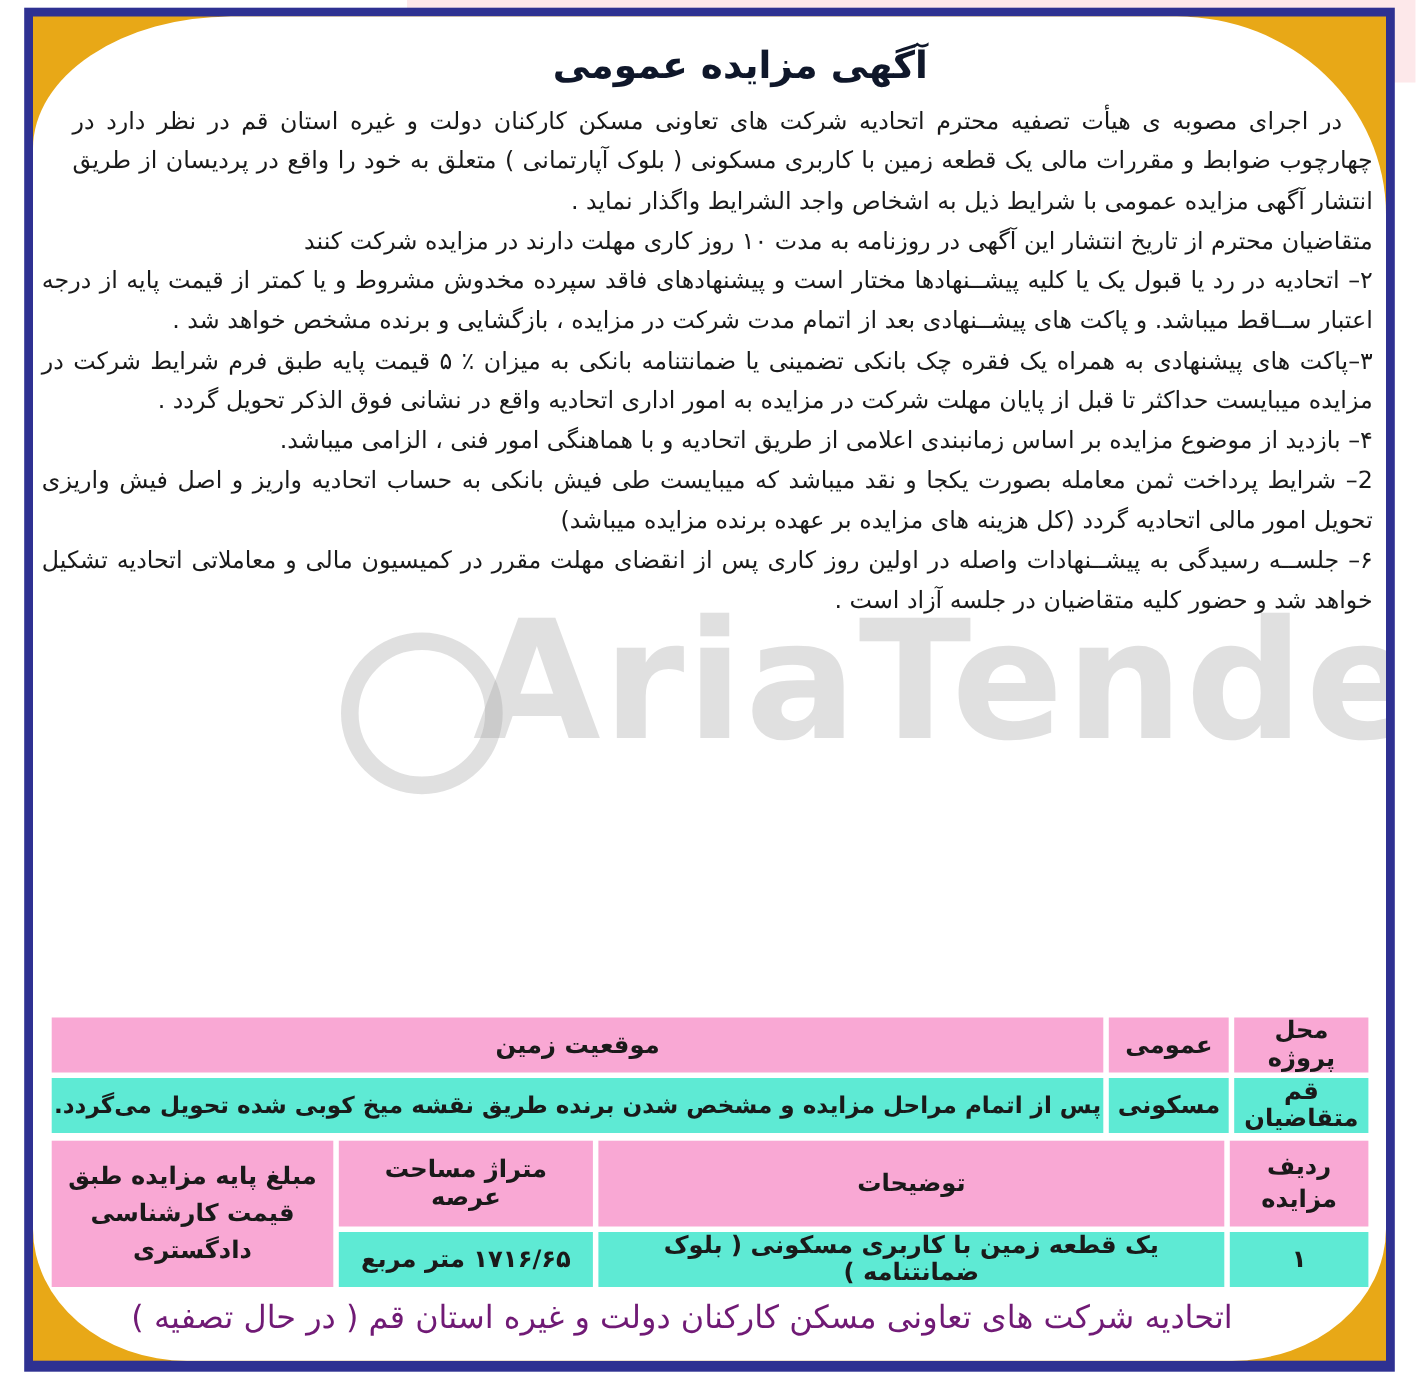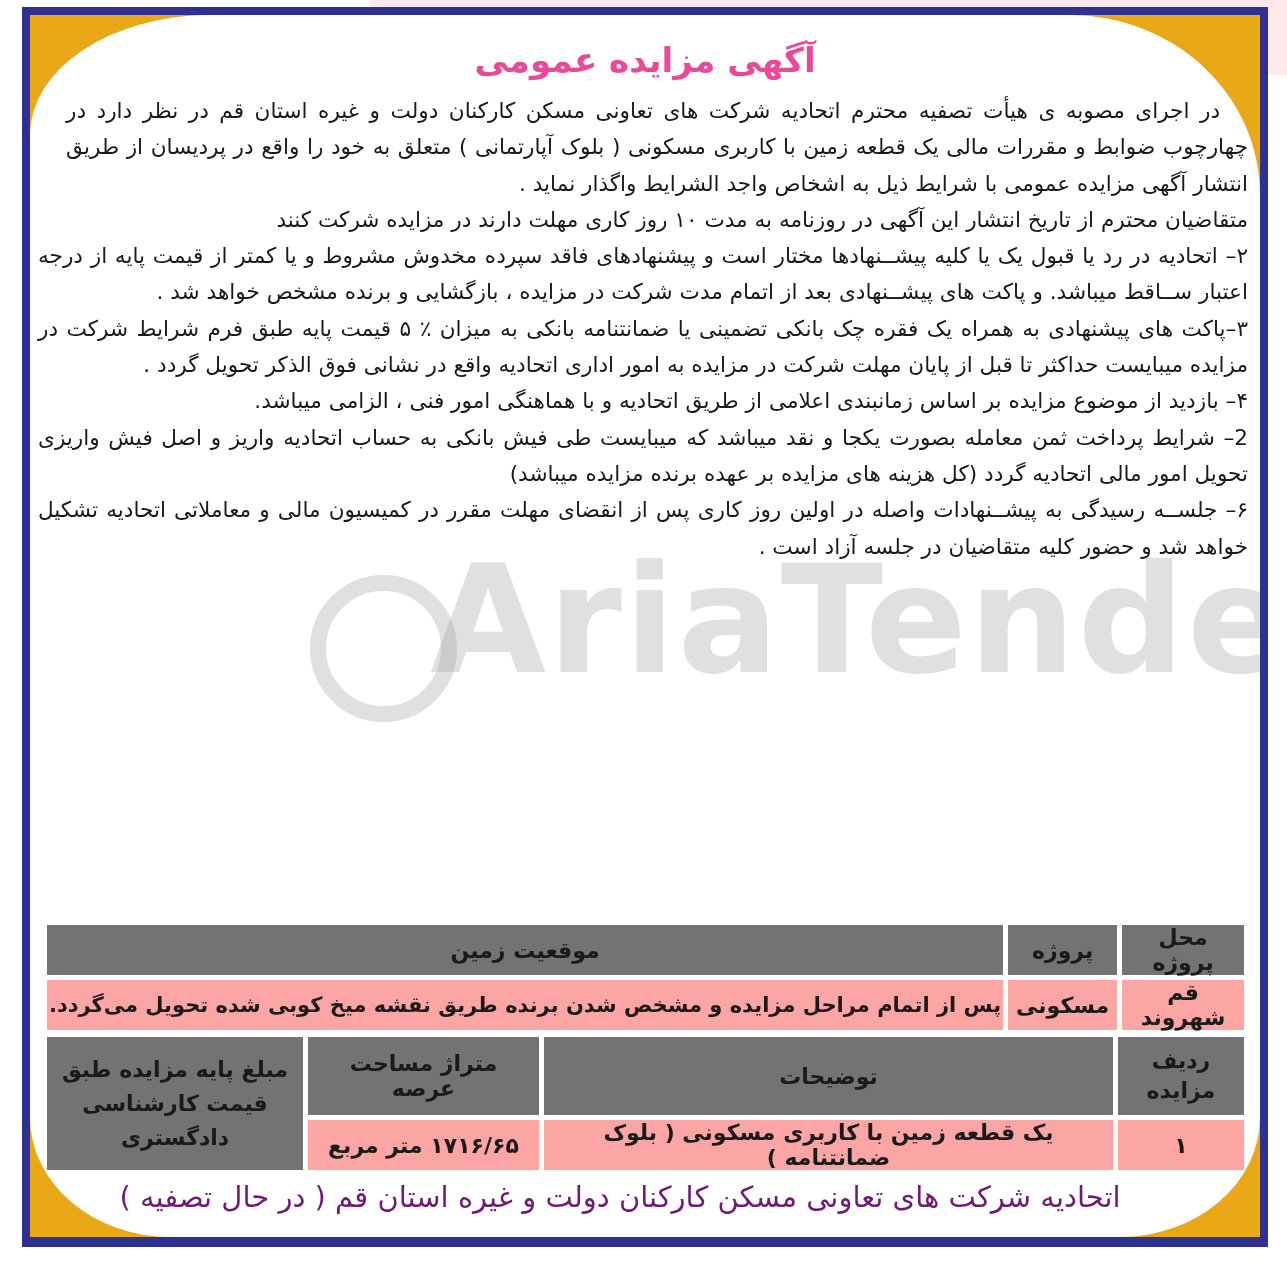"آگهی مزایده عمومی" .title { color: #ec4899 -> #0f172a; padding-left: none -> 28px }
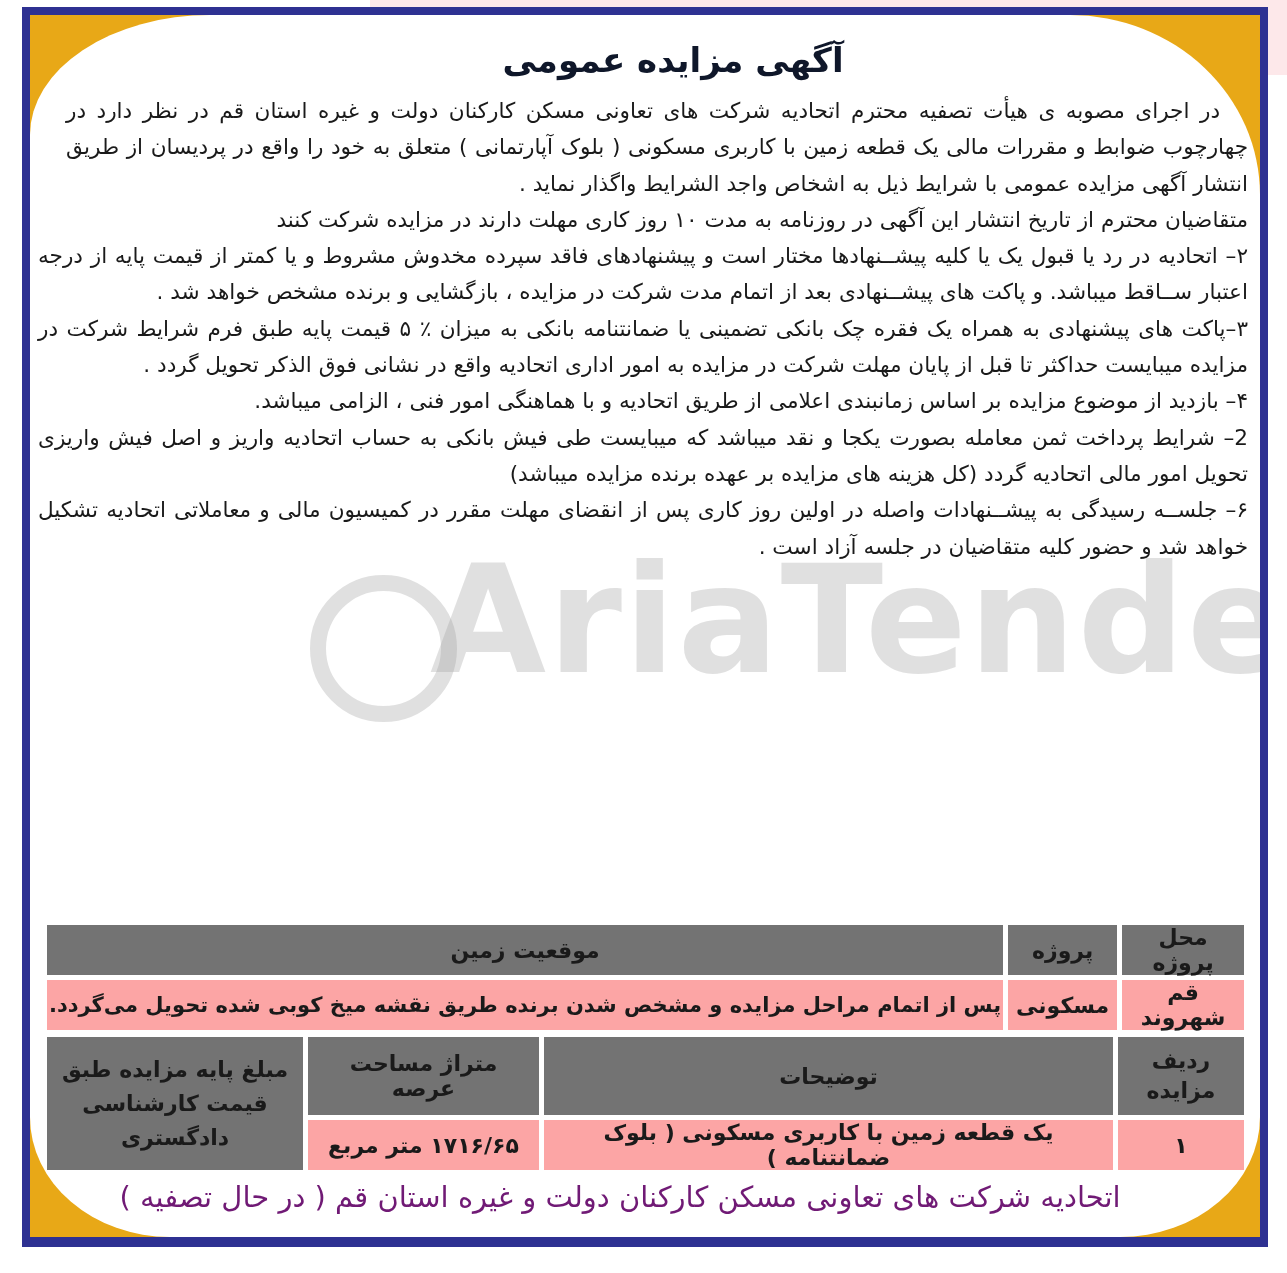"موقعیت زمین" .pink-c { background: #737373 -> #f9a8d4 }
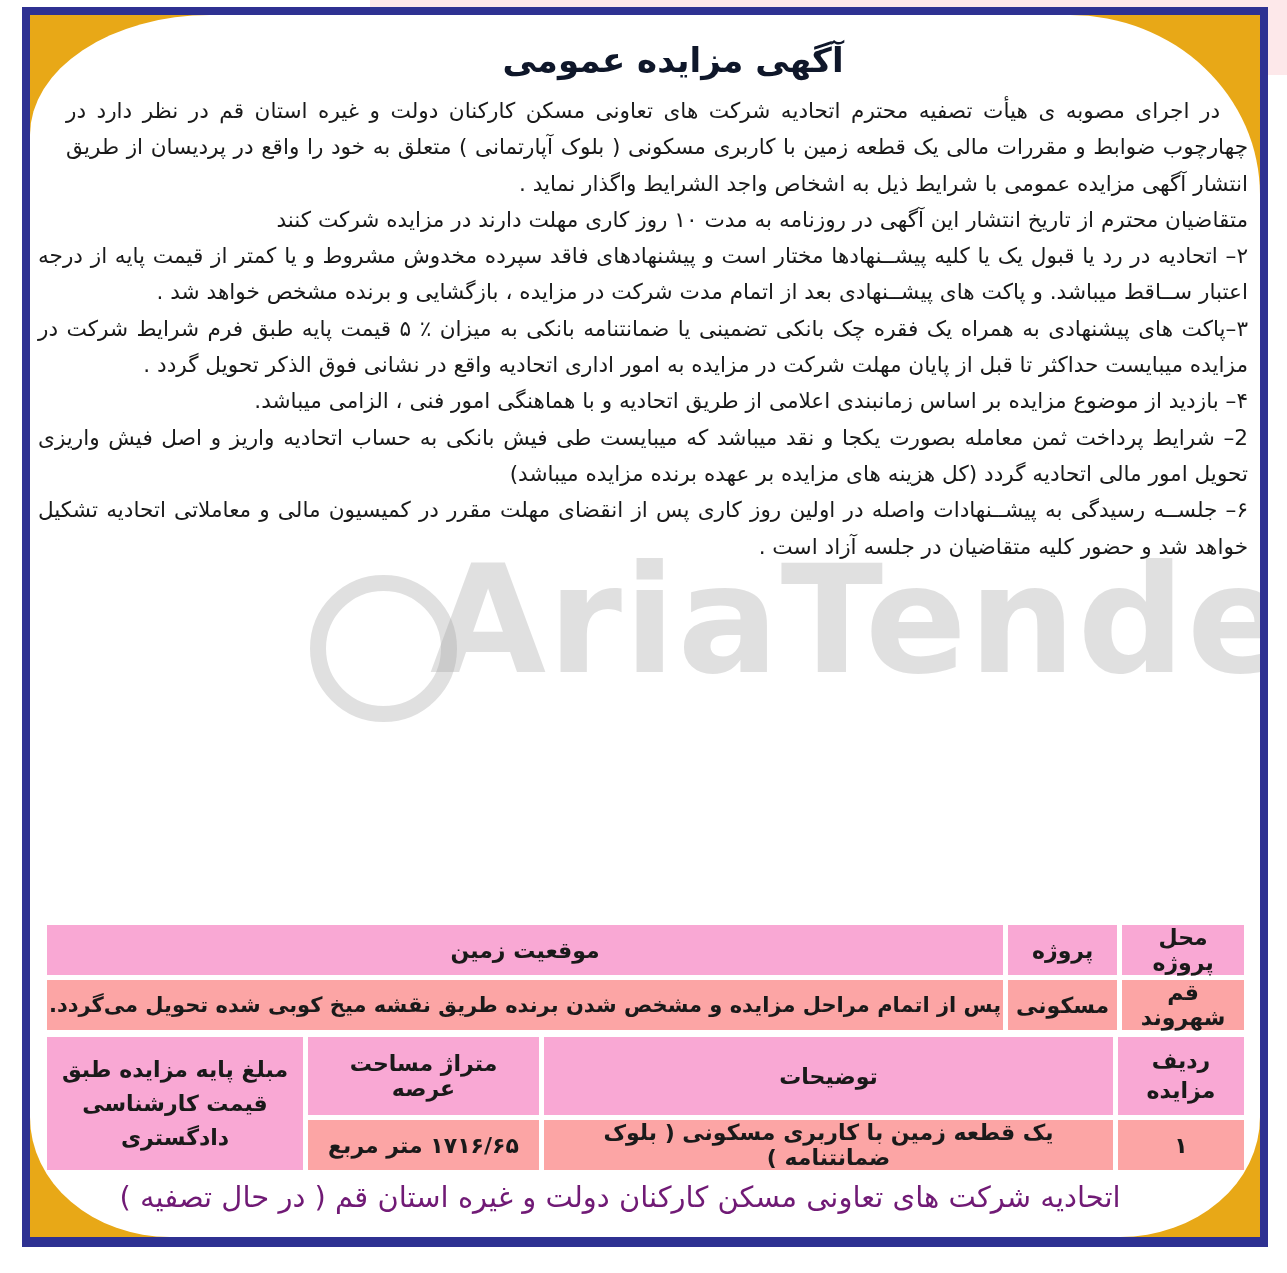"پروژه" td.pink-c { text: پروژه -> عمومی }
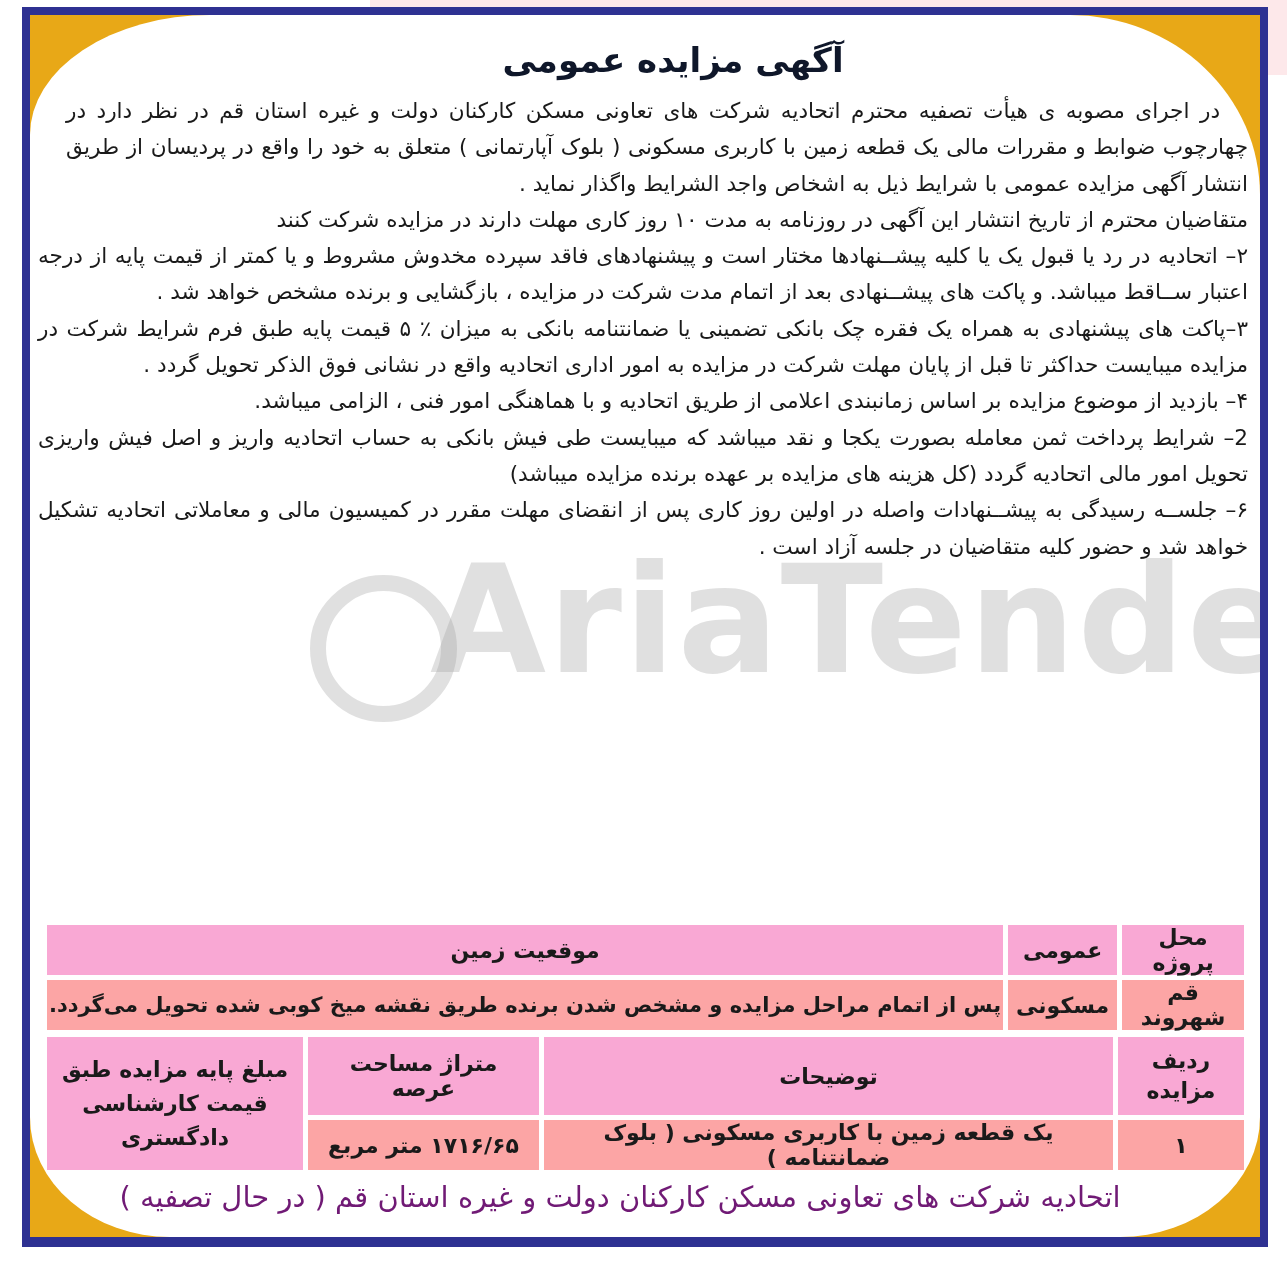"پس از اتمام مراحل مزایده" .green-c { background: #fca5a5 -> #5eead4 }
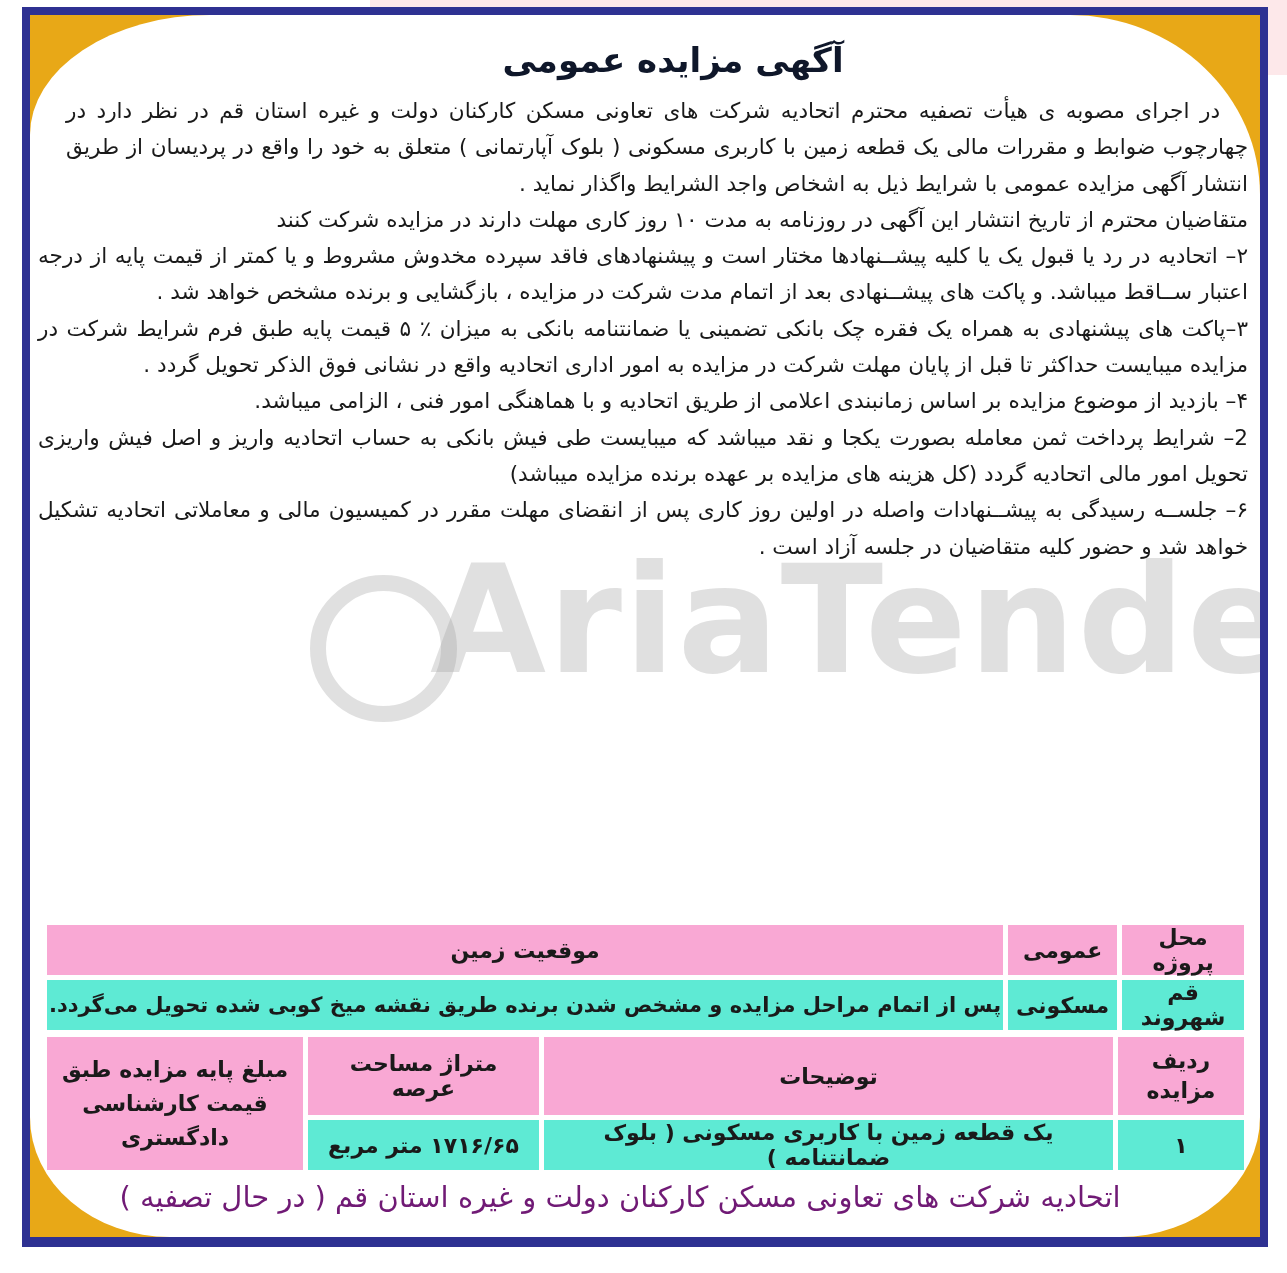"قم شهروند" td.green-c { text: شهروند -> متقاضیان }
